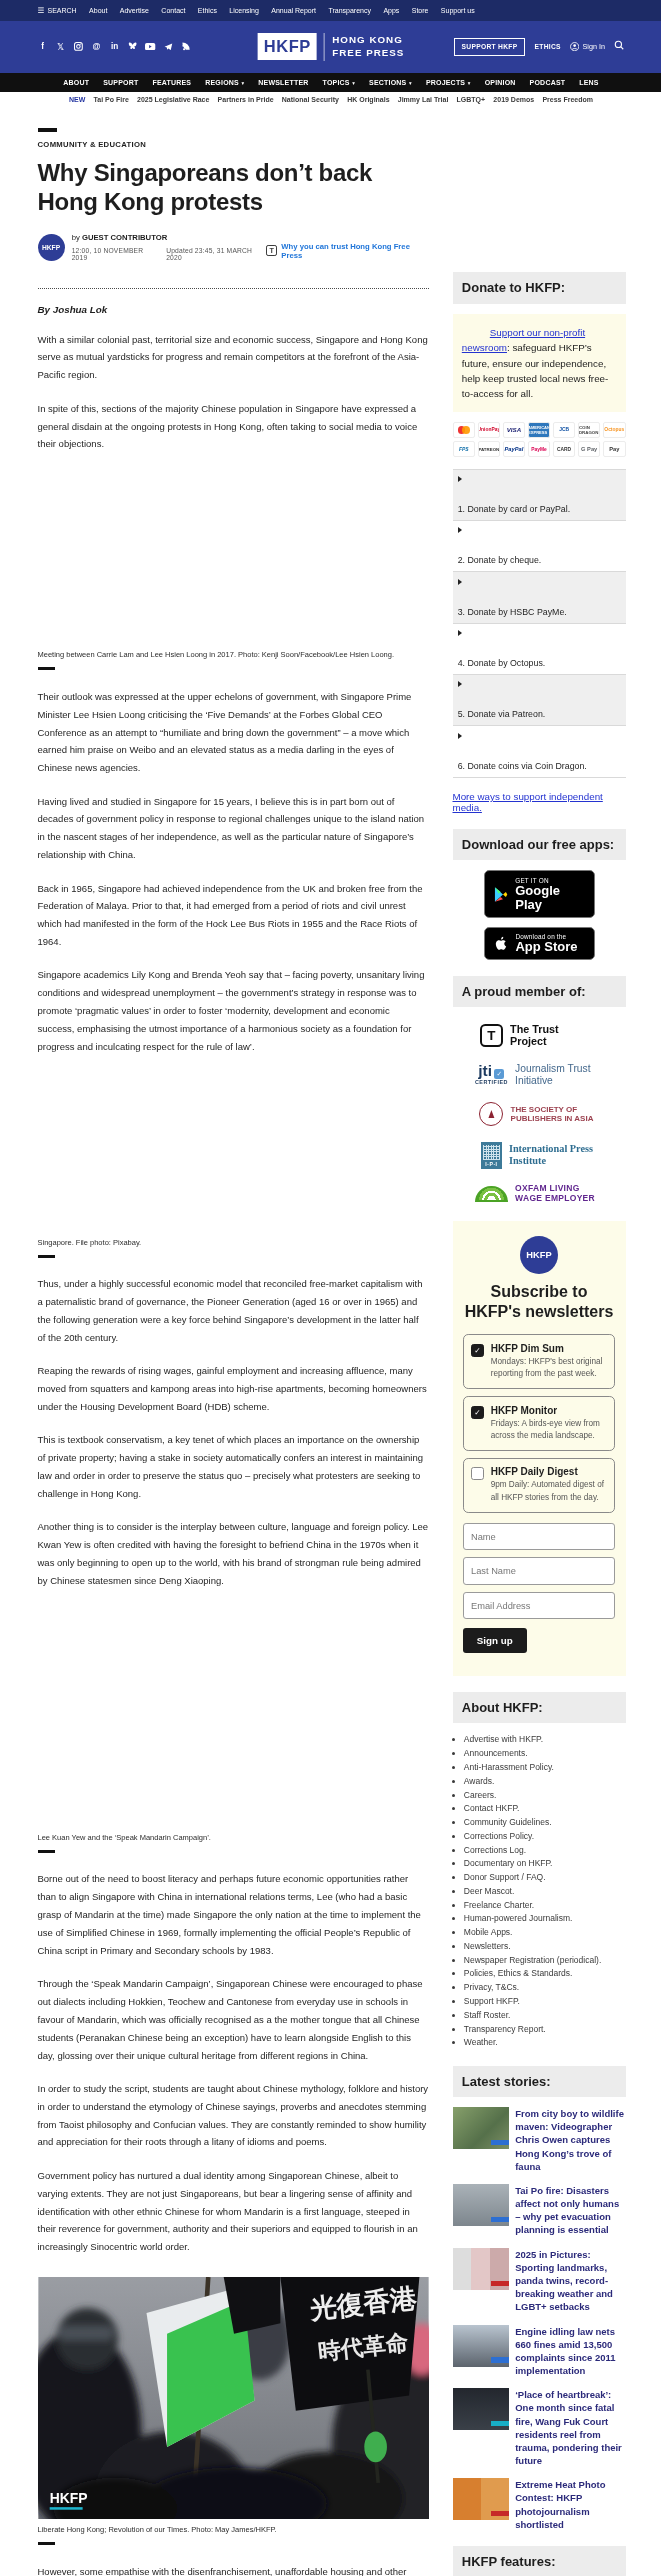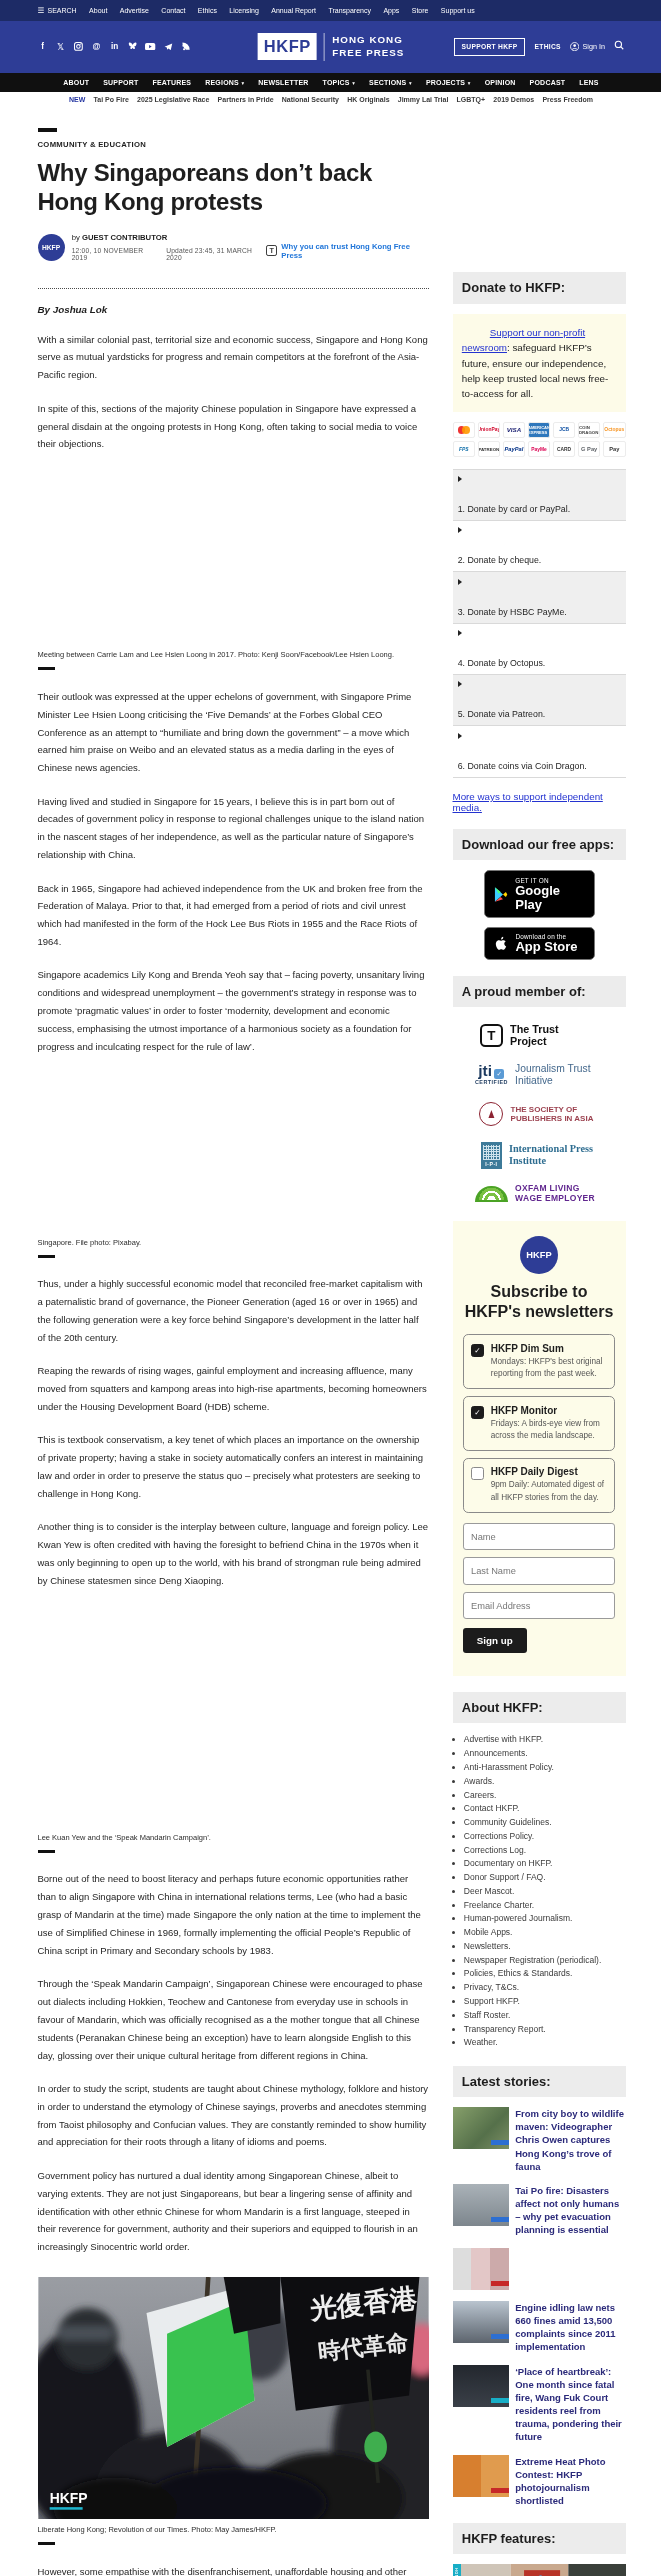"2025 in Pictures: Sporting landmarks," div.story-title { html: none -> <div>2025 in Pictures: Sporting landmarks, panda twins, record-breaking weather and LGBT+ setbacks</div> }
